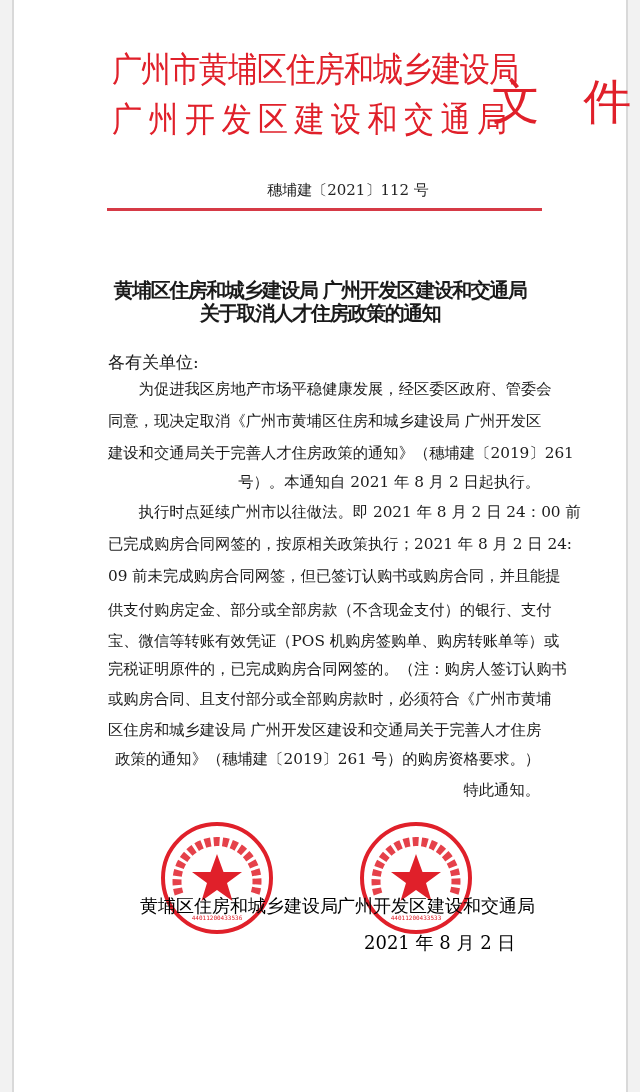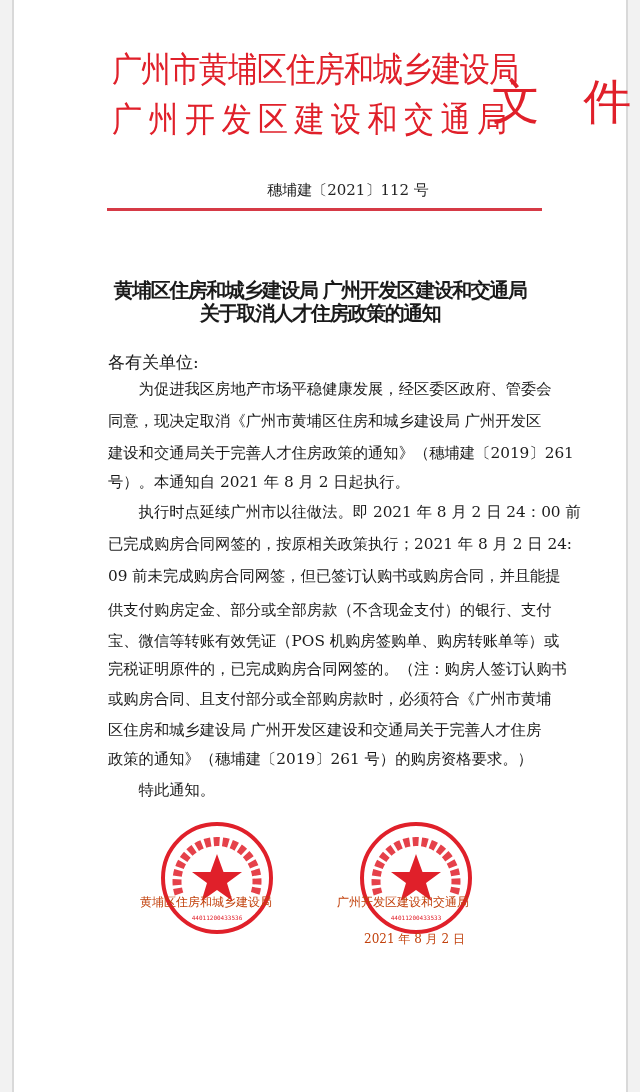"为促进我区房地产市场平稳健康发展，经区委区政府、管委会" .p { text-align: none -> right }
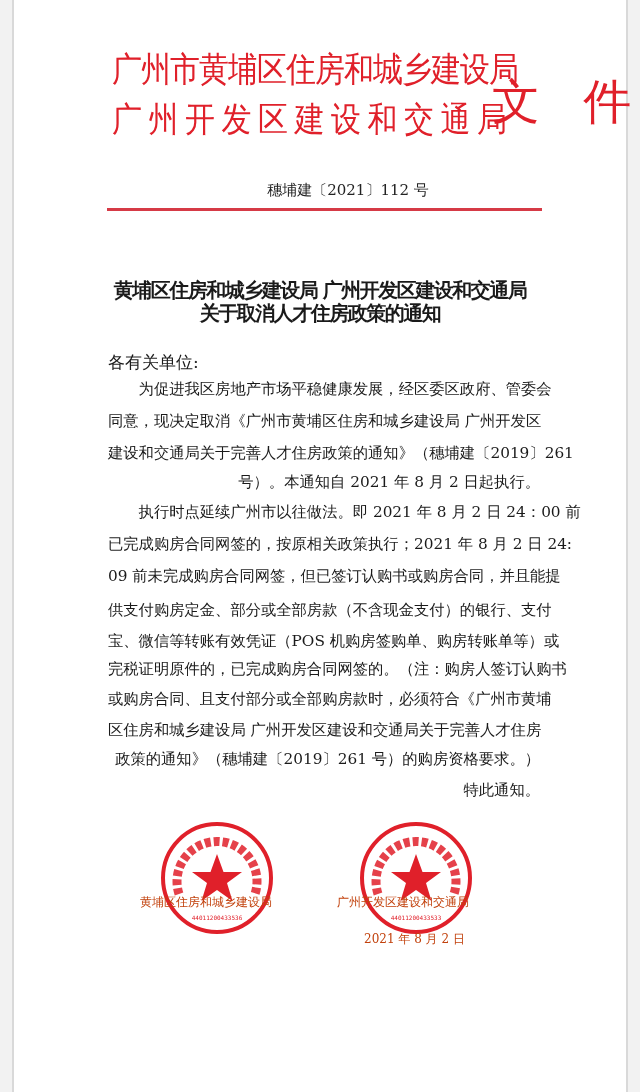"黄埔区住房和城乡建设局" .sig { color: #c2410c -> #000000; font-size: 12px -> 18px }
